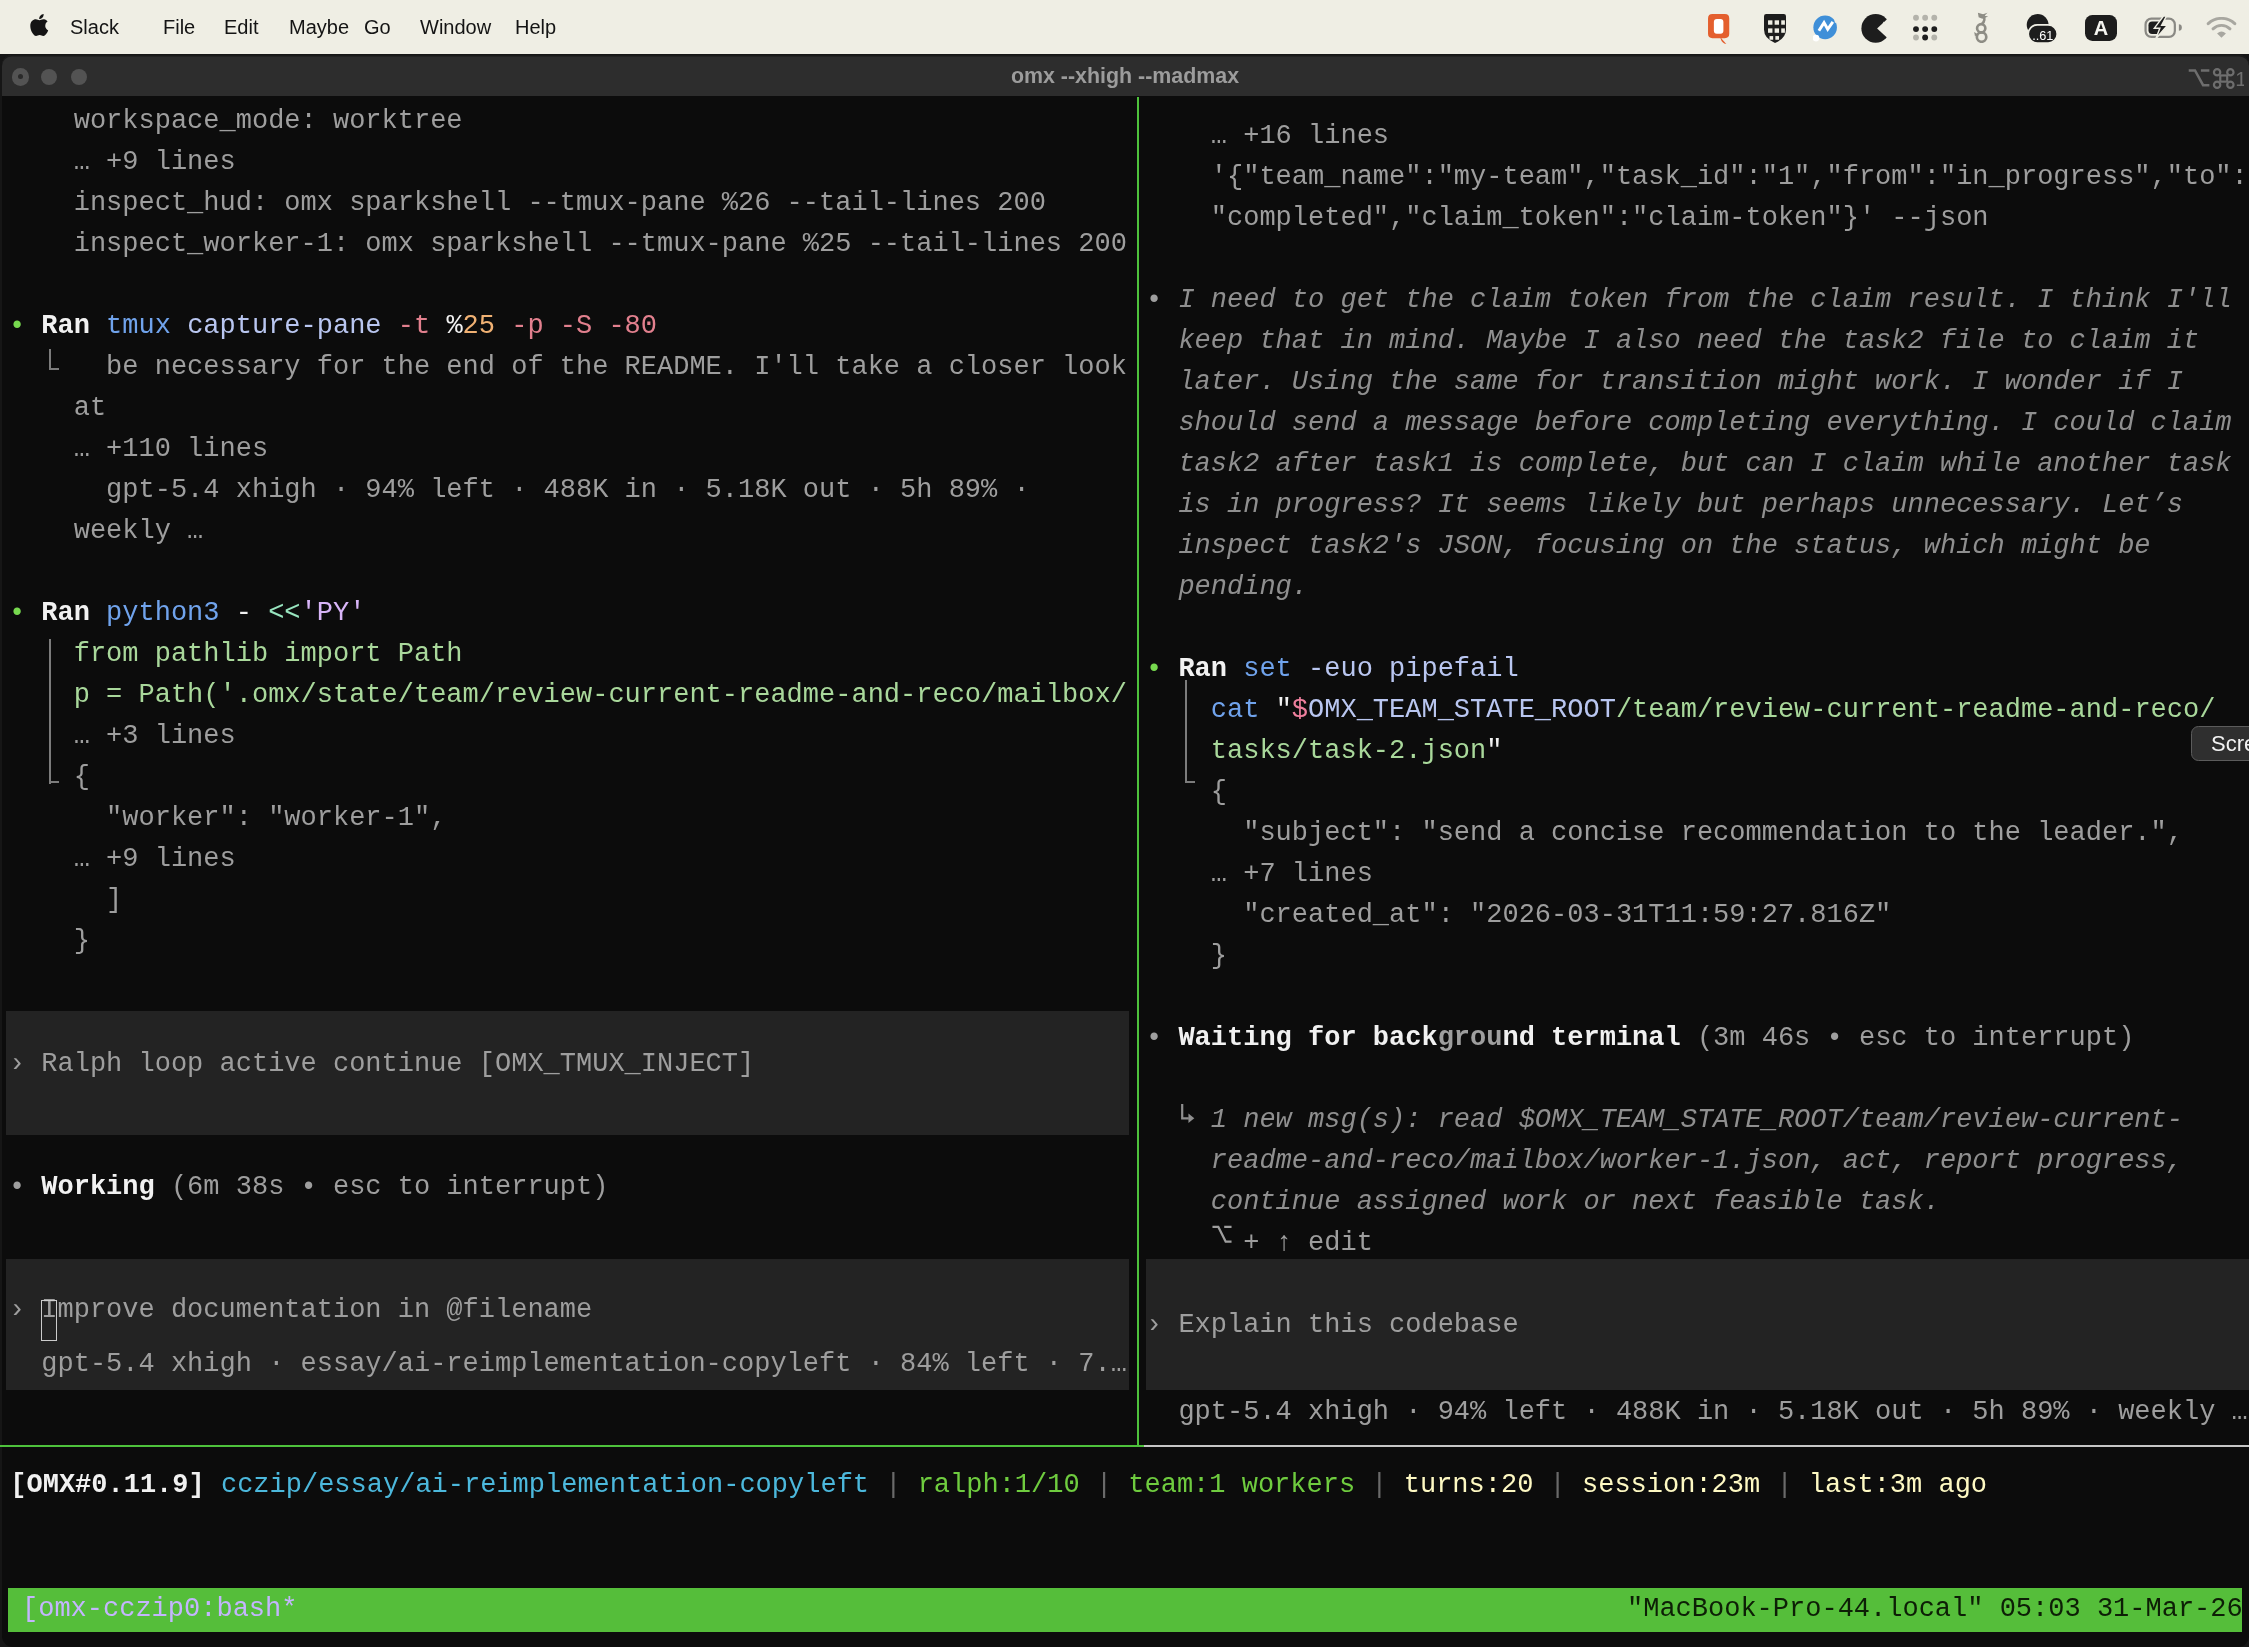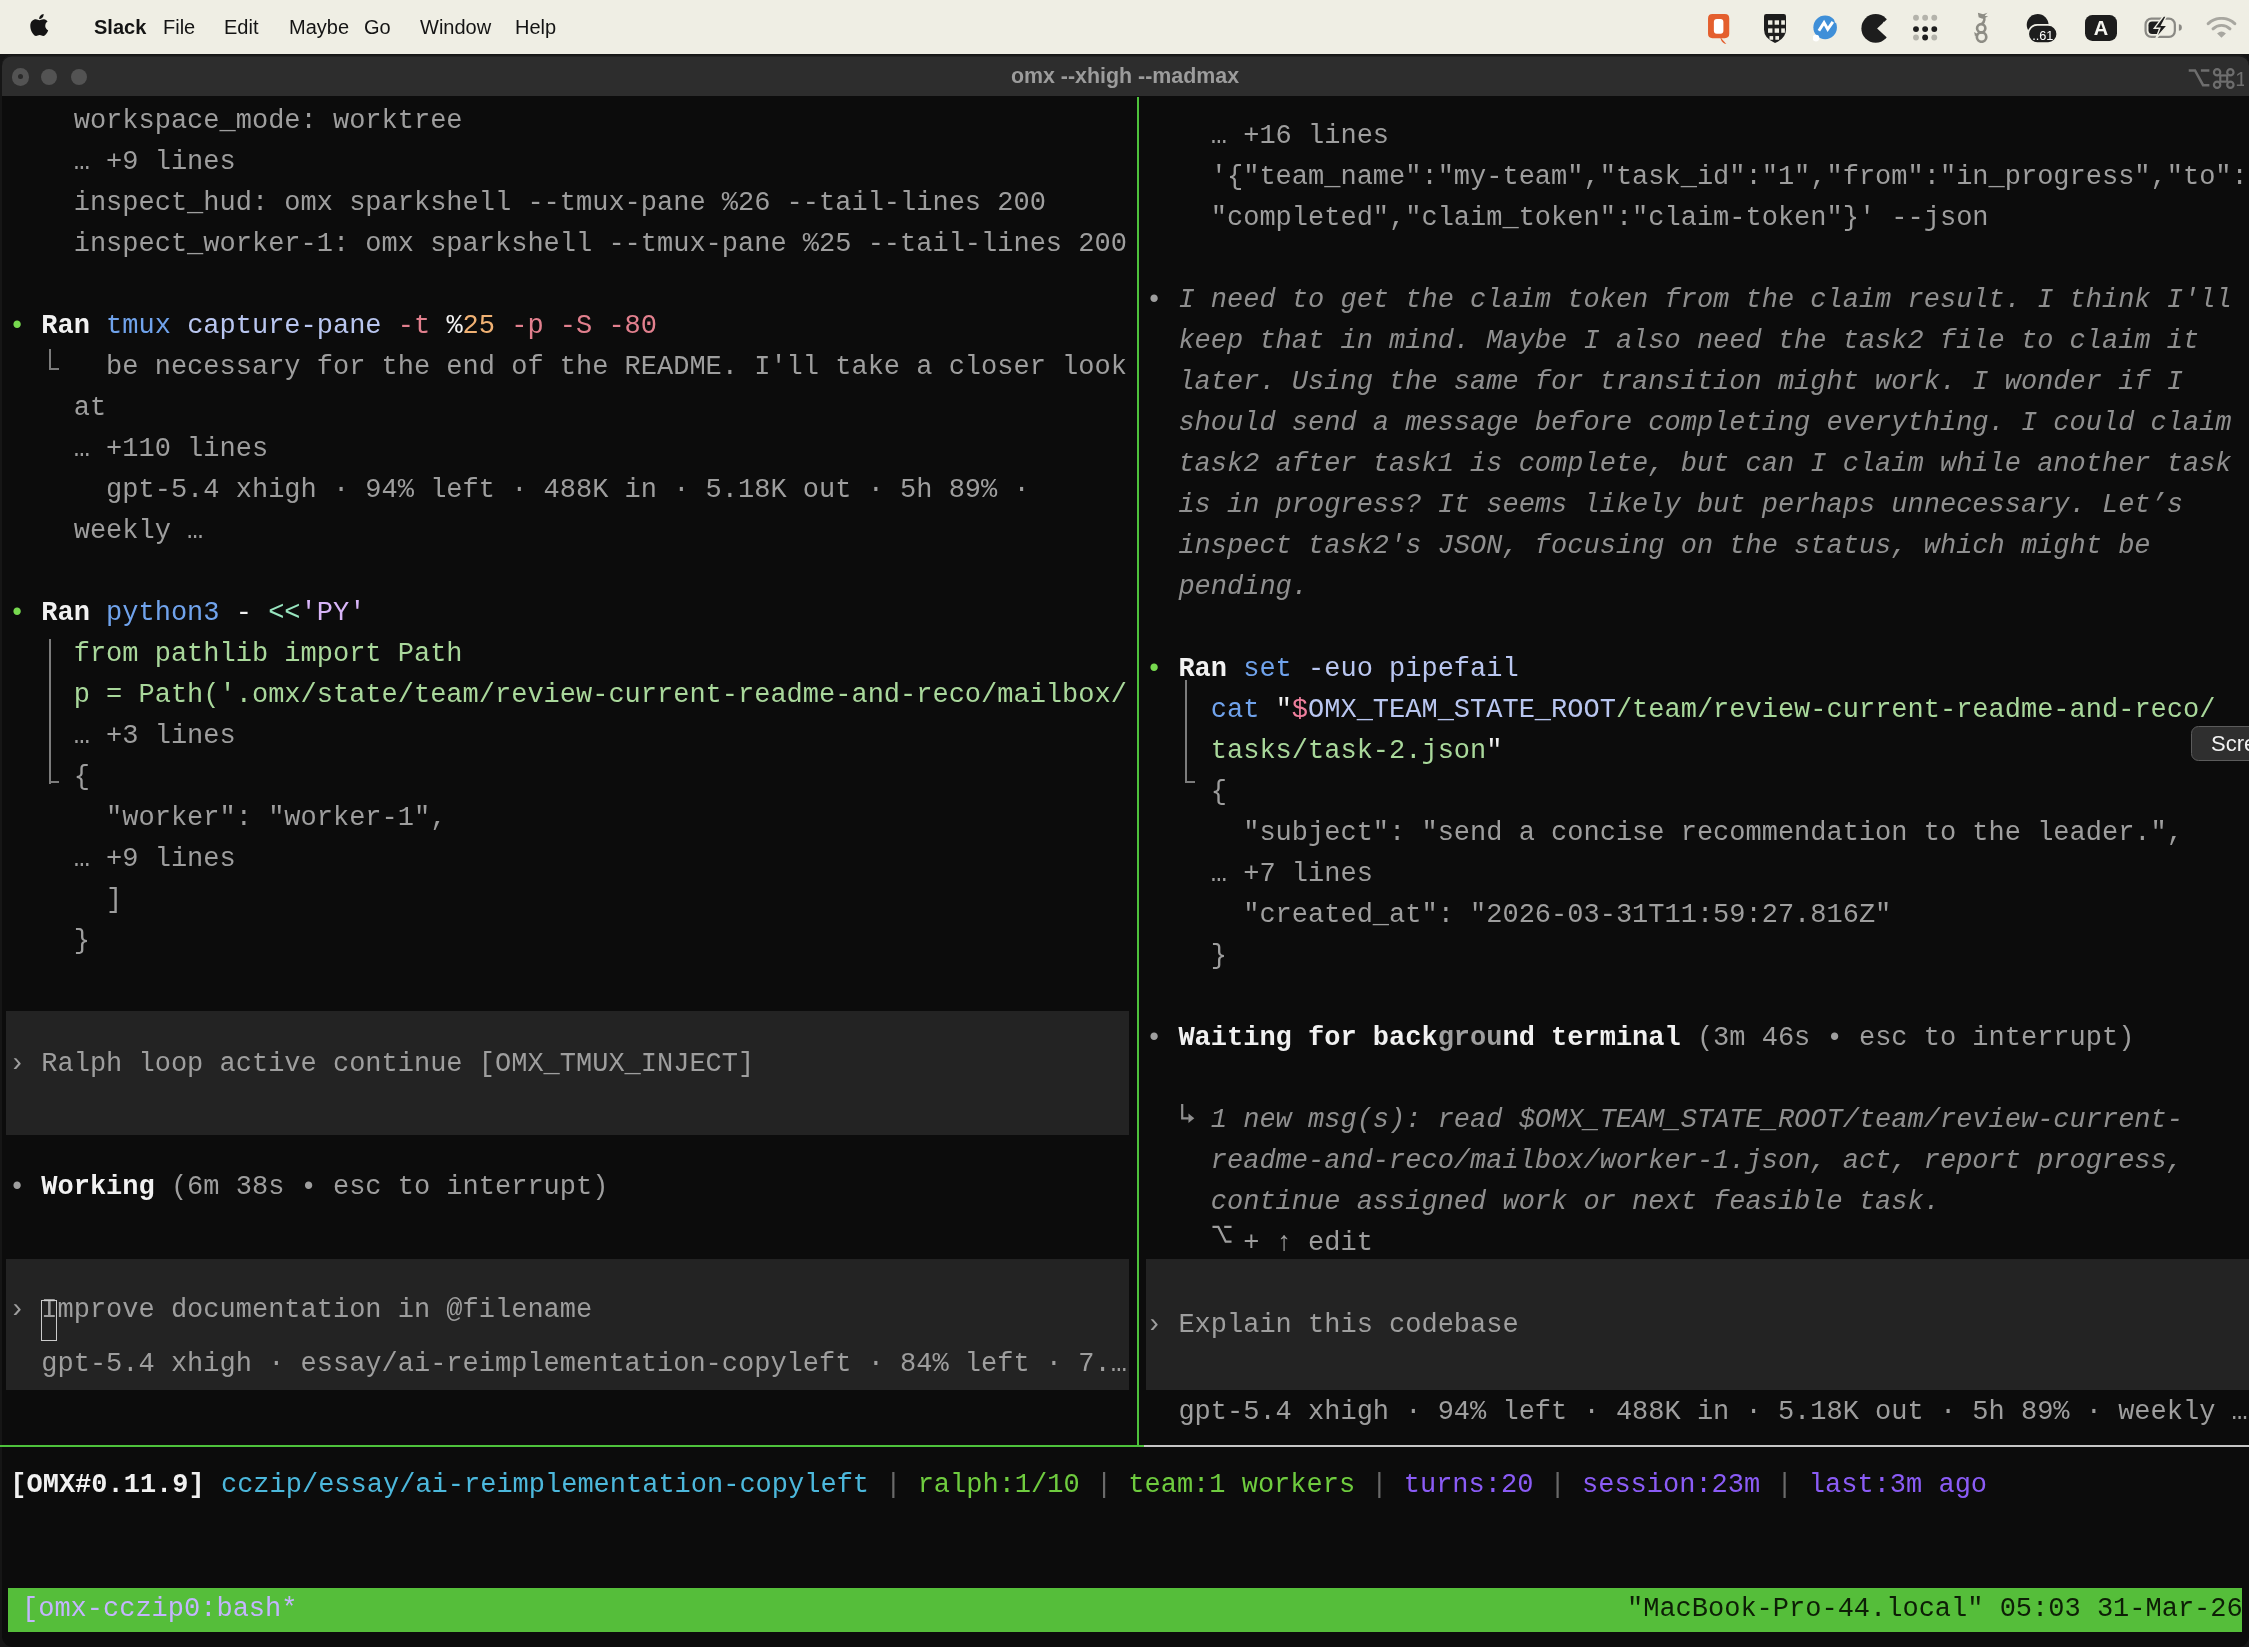"Slack" div.mi { font-weight: bold -> normal; left: 94px -> 70px }
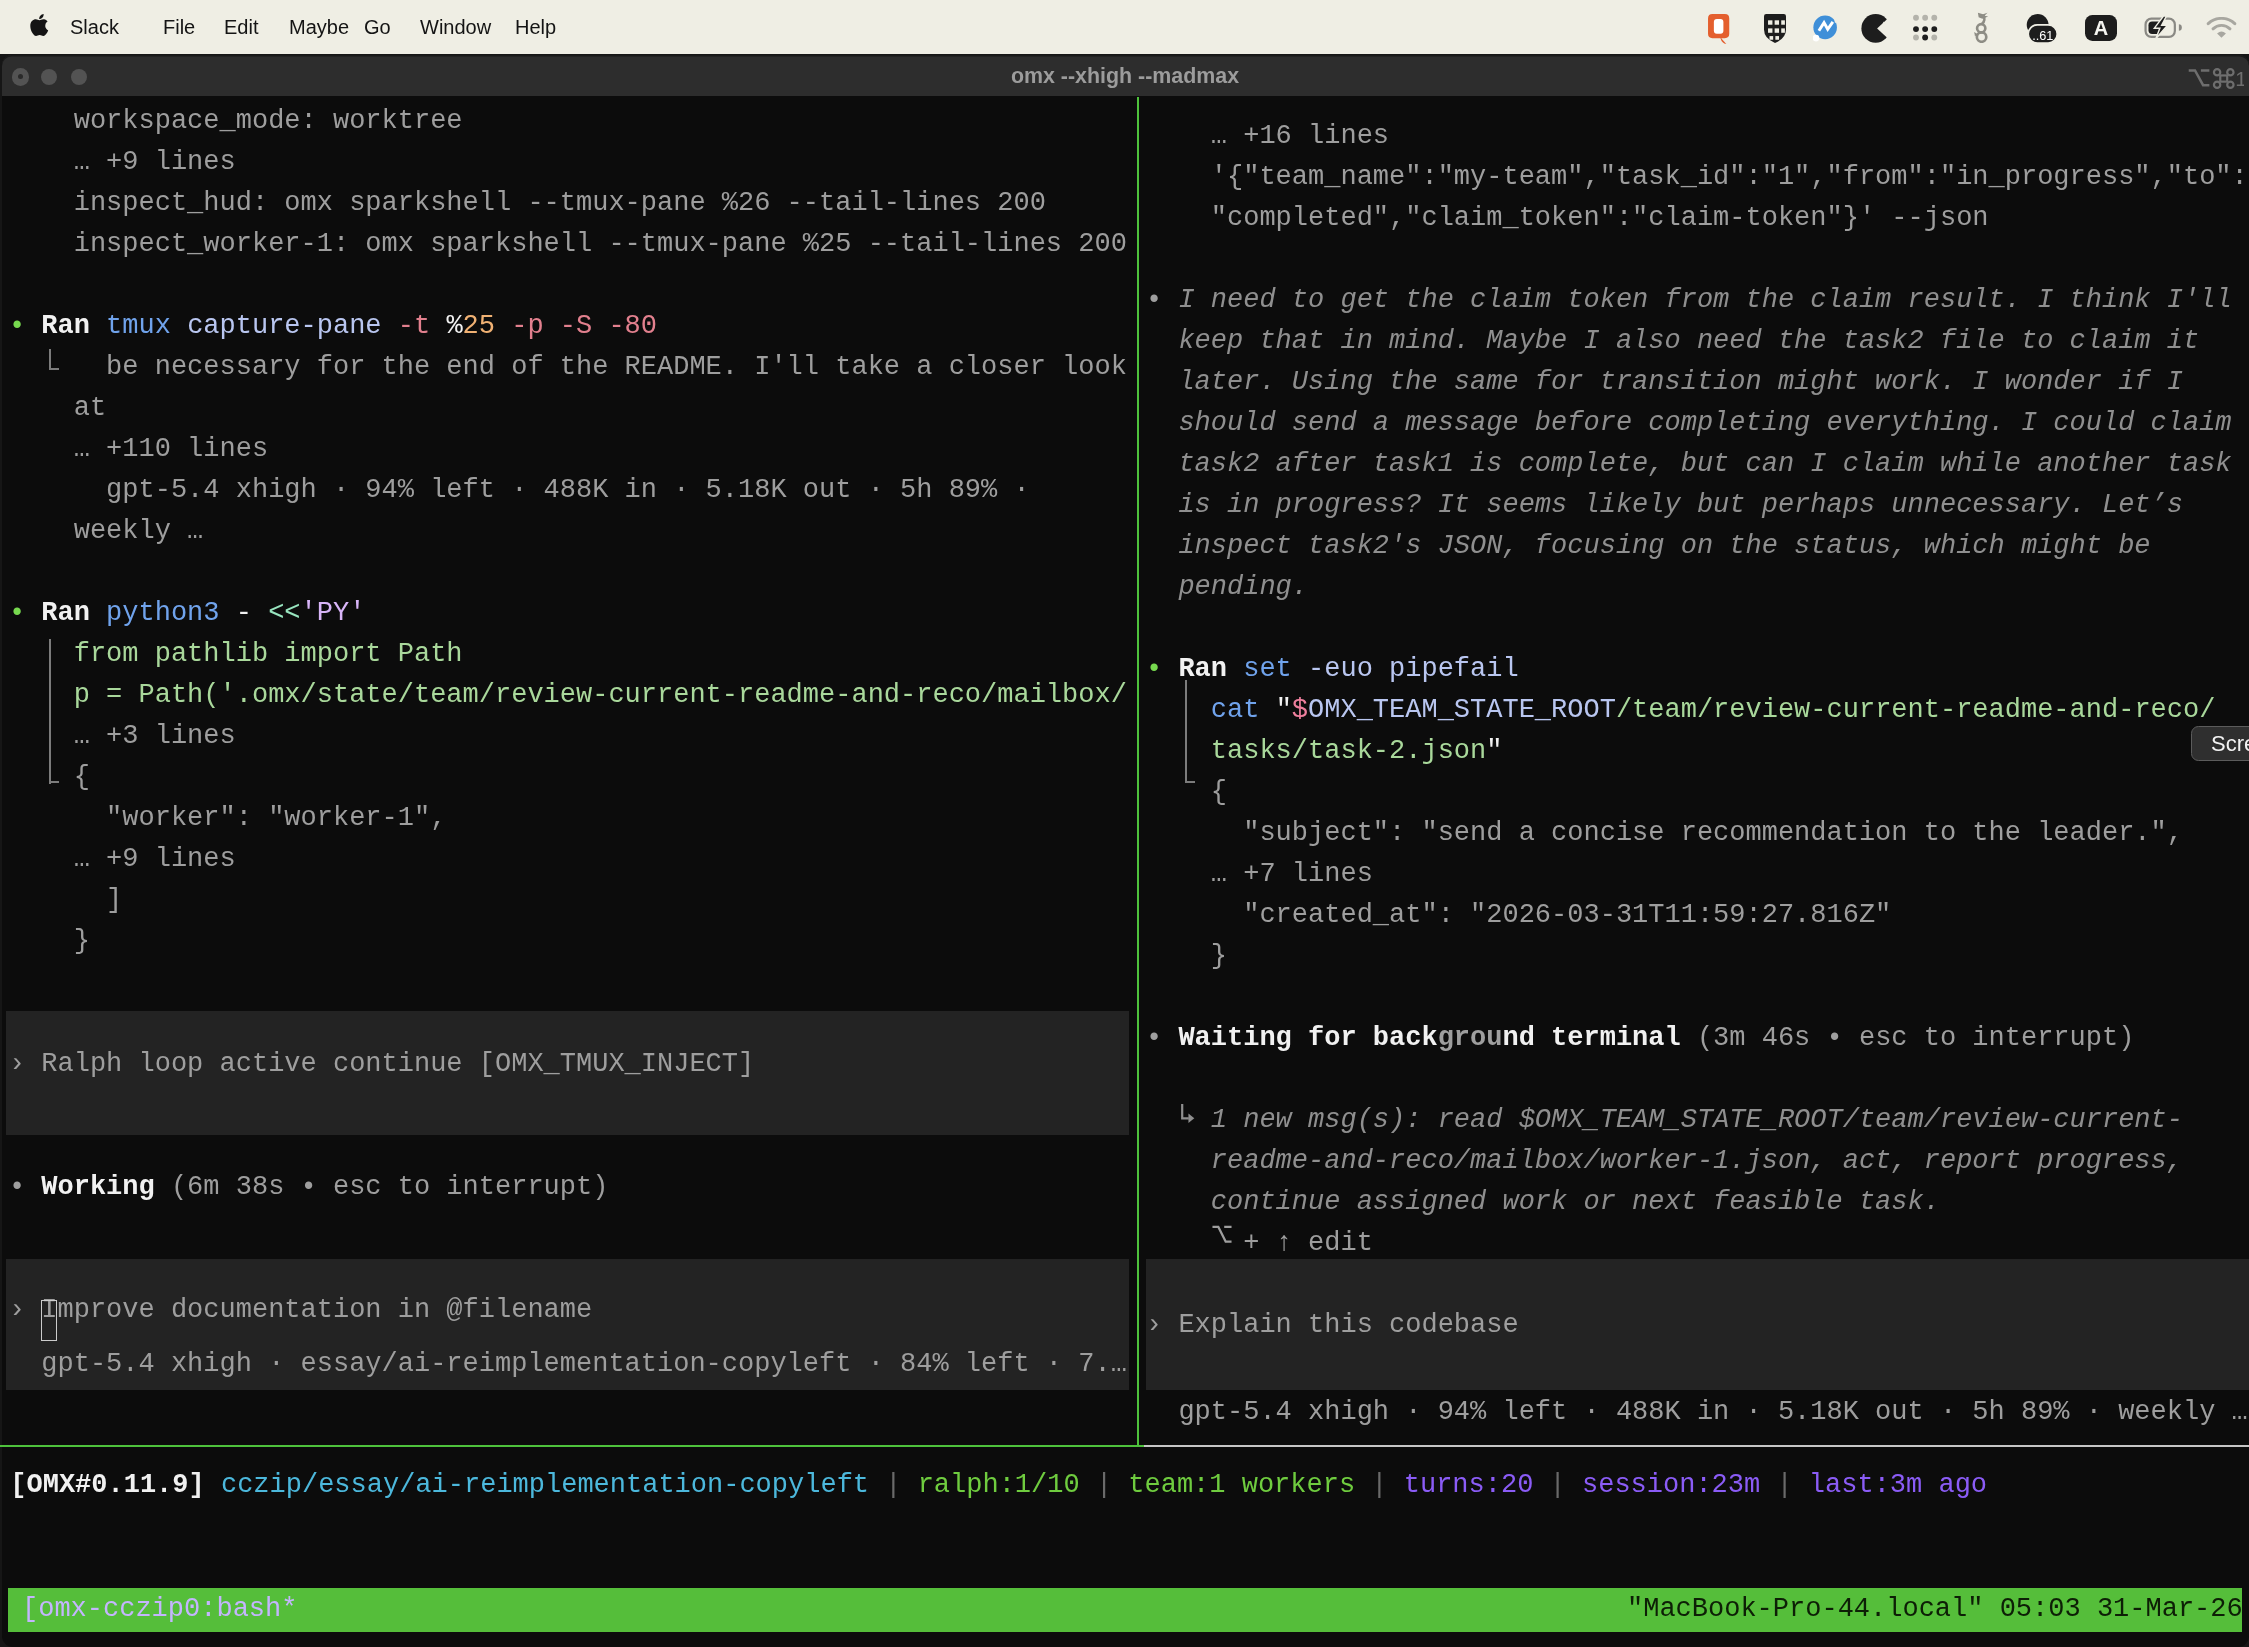"turns:20" .mg { color: #8b5cf6 -> #fef9c3 }
